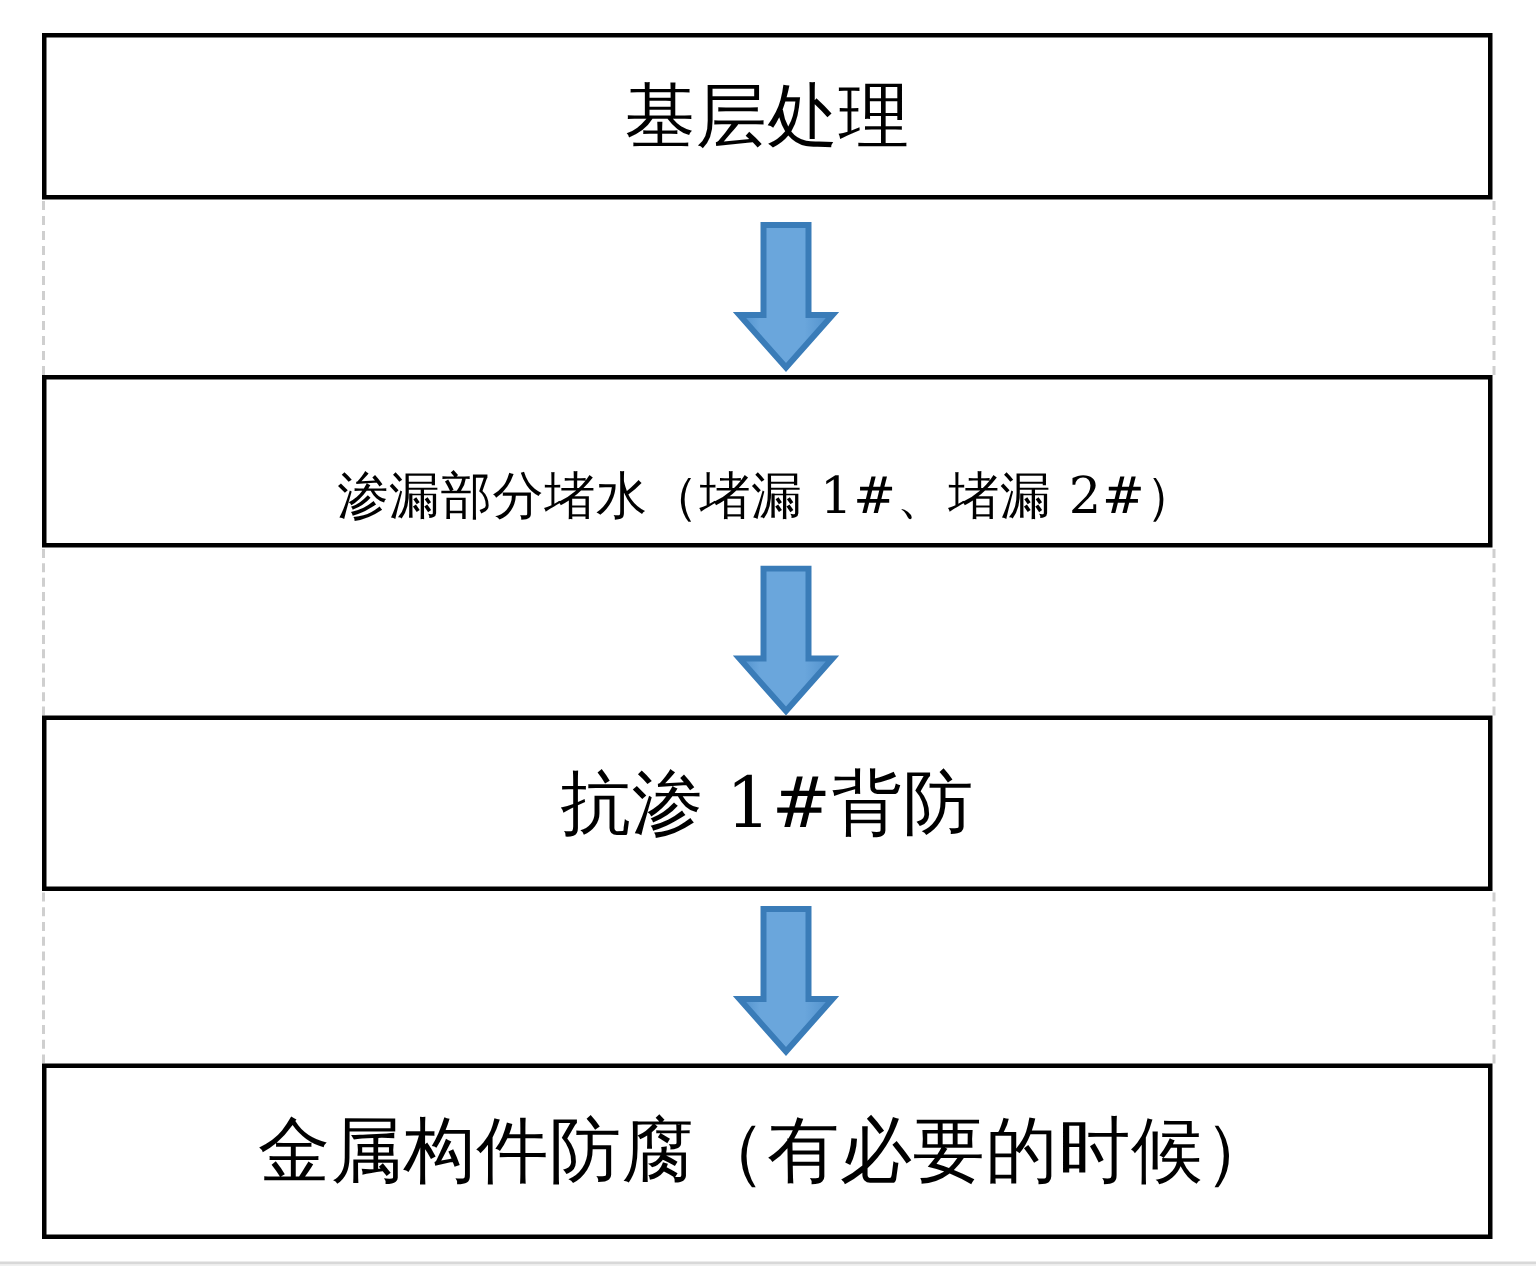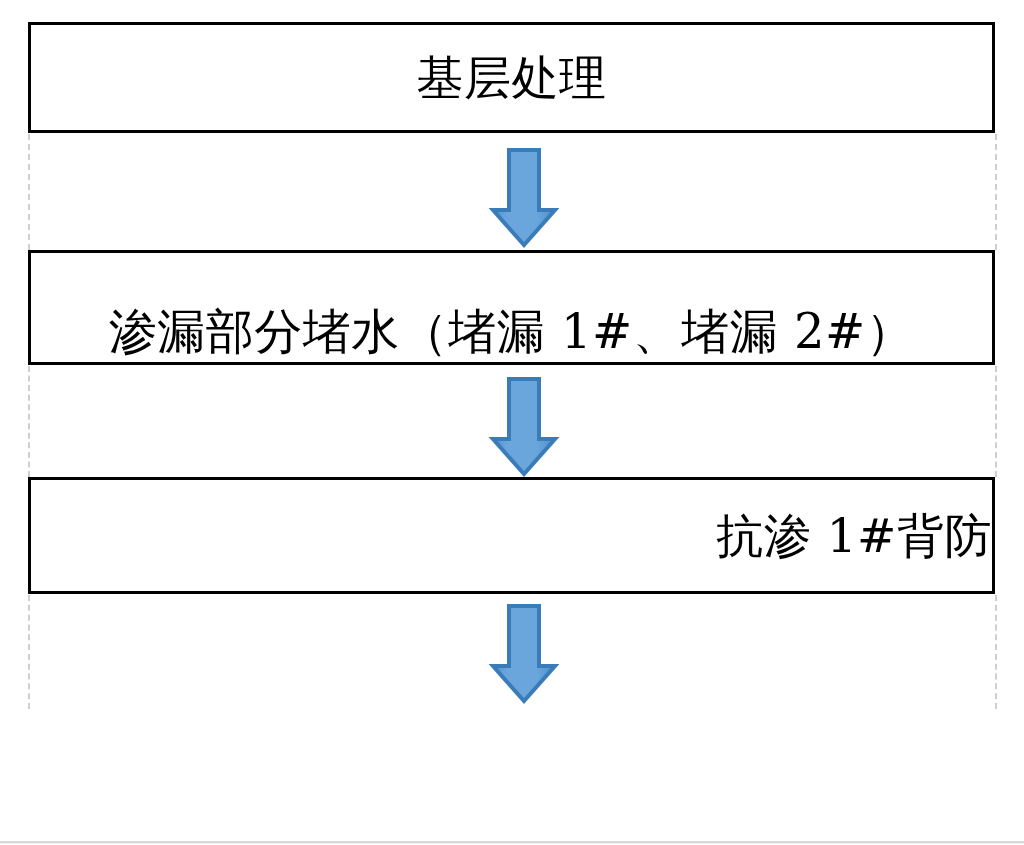"渗漏部分堵水（堵漏 1#、堵漏 2#）" #box-2 .box-label { font-size: 48px -> 34px }
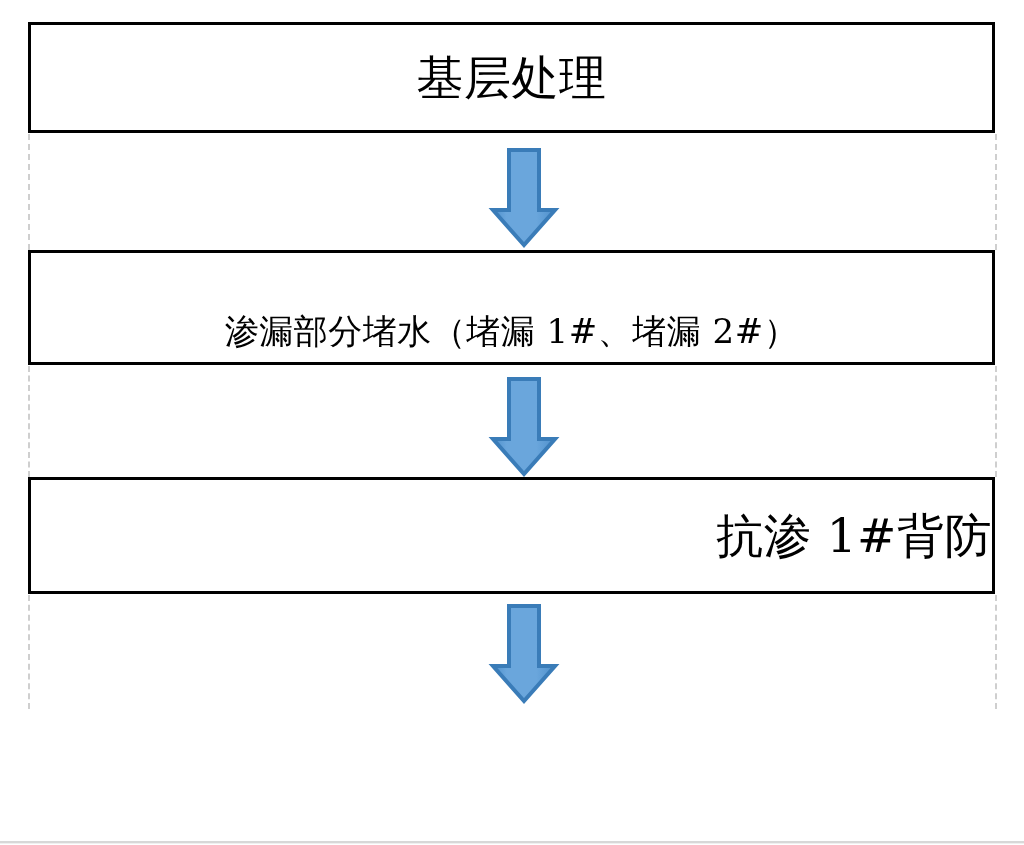"抗渗 1#背防" #box-3 .box-label { text-align: right -> none }
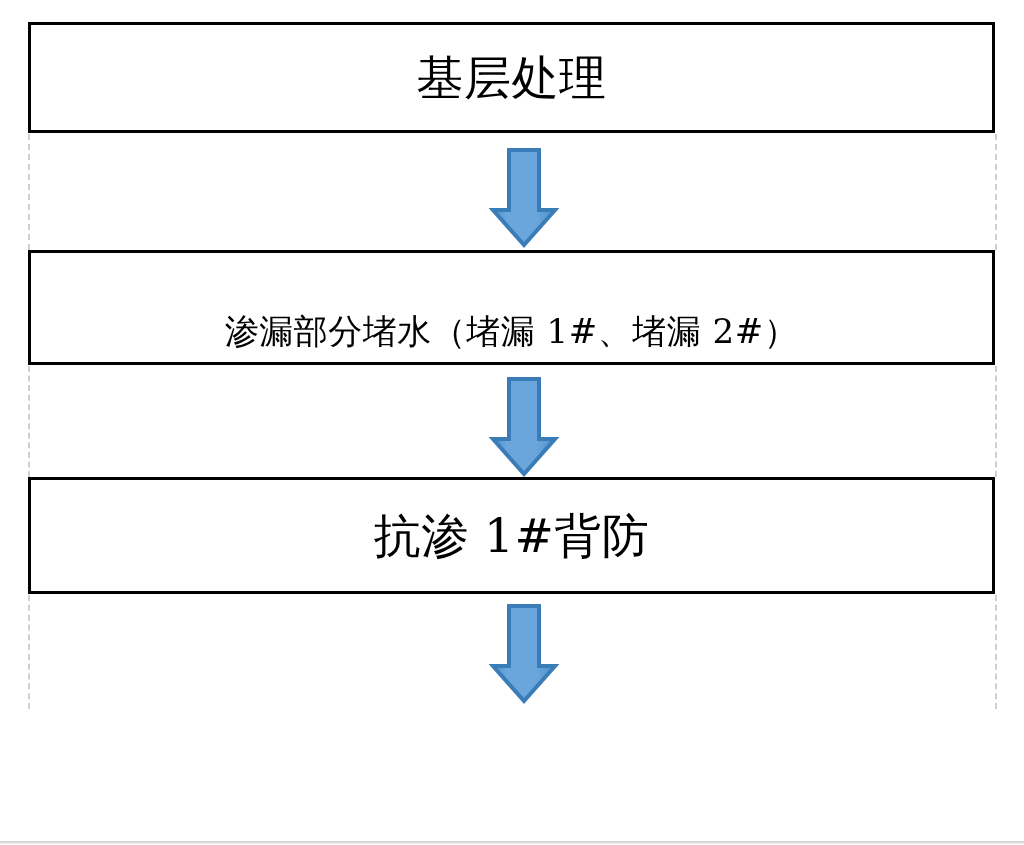"金属构件防腐（有必要的时候）" div.process-box { html: none -> <div> <span>金属构件防腐（有必要的时候）</span> </div> }
